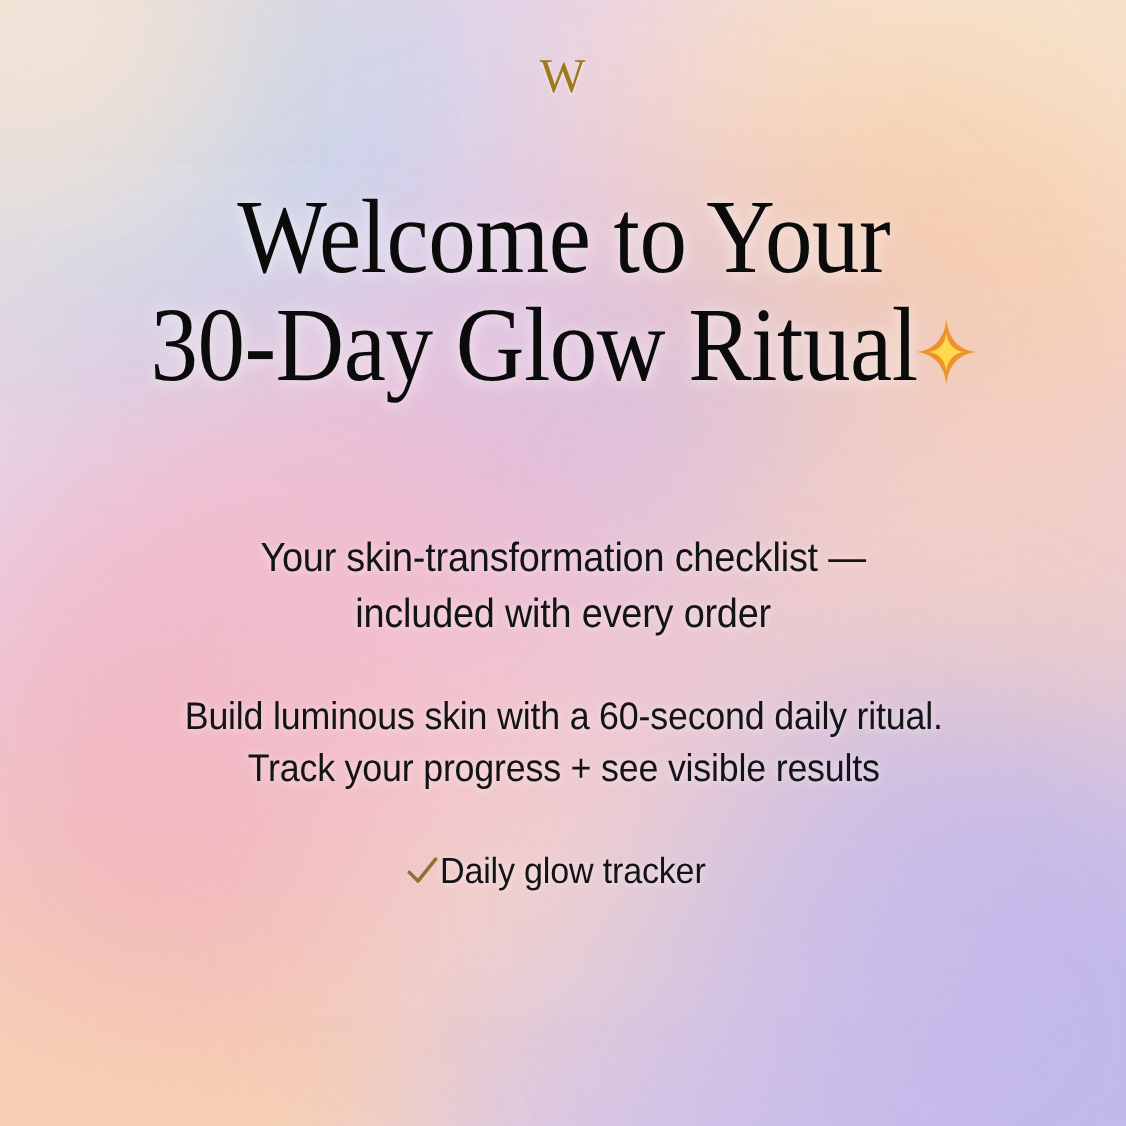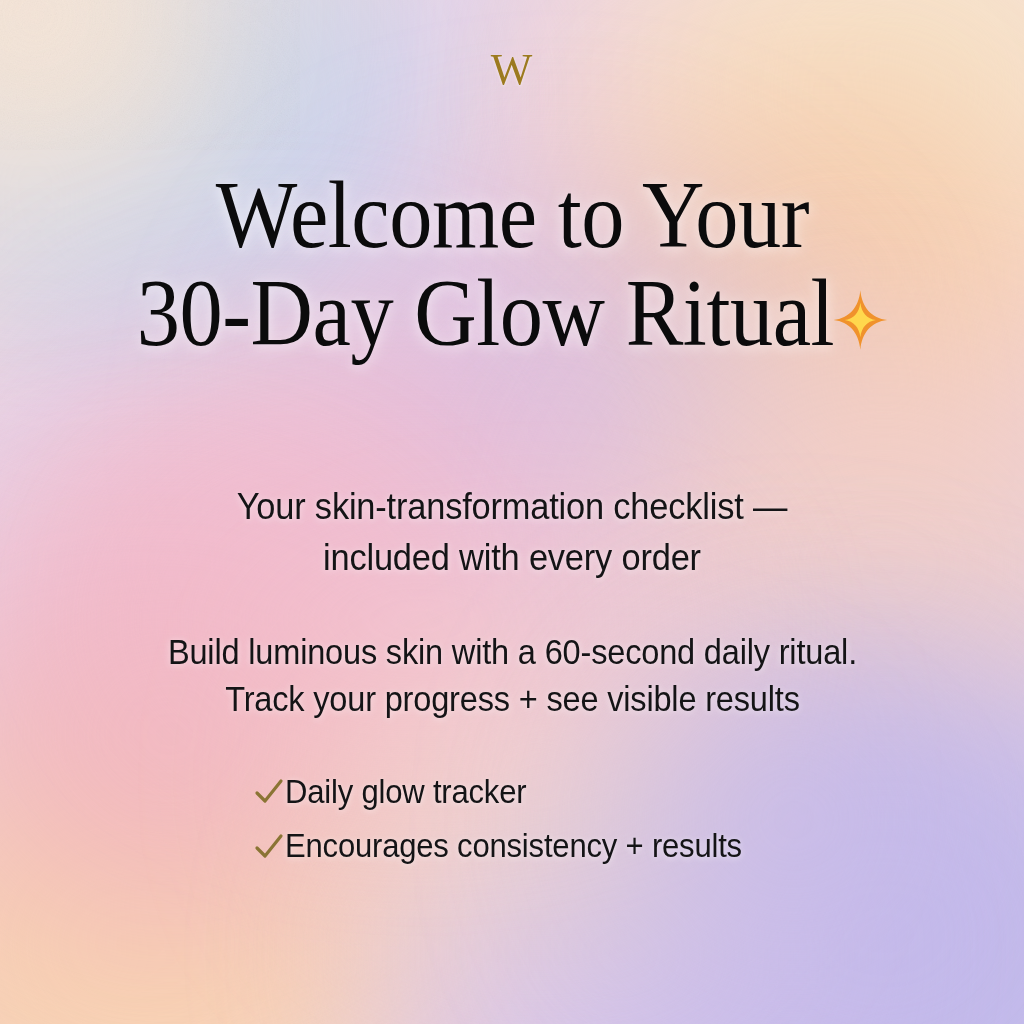"Encourages consistency + results" li.check-item { html: <li> <svg> <path></path> </svg> <span>Encourages consistency + results</span> </li> -> none }
